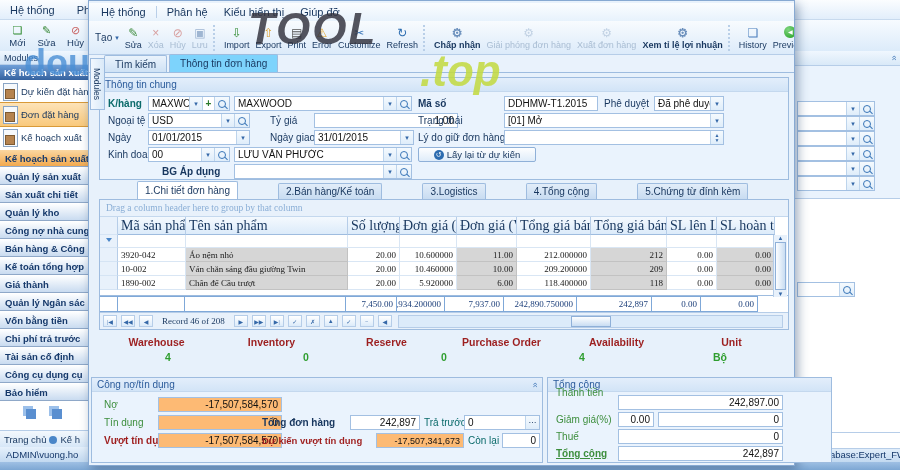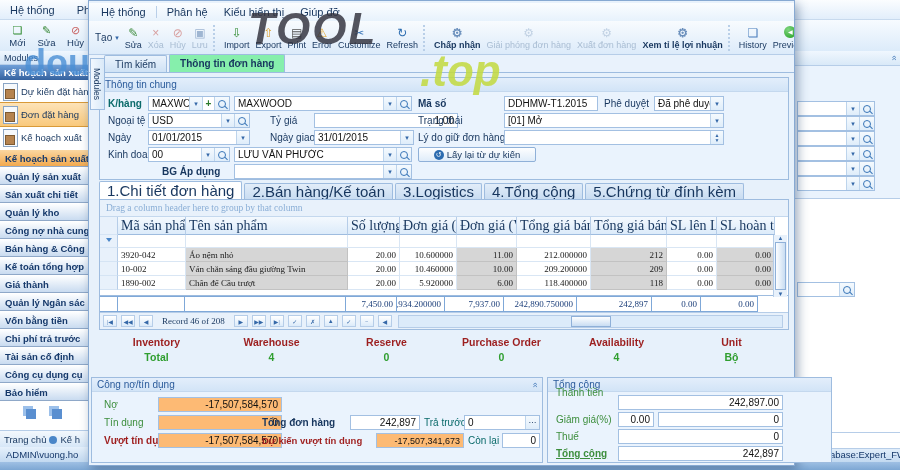"Thông tin đơn hàng" .wtab.act { background: #86efac -> #7dd3fc; font-weight: bold -> none }
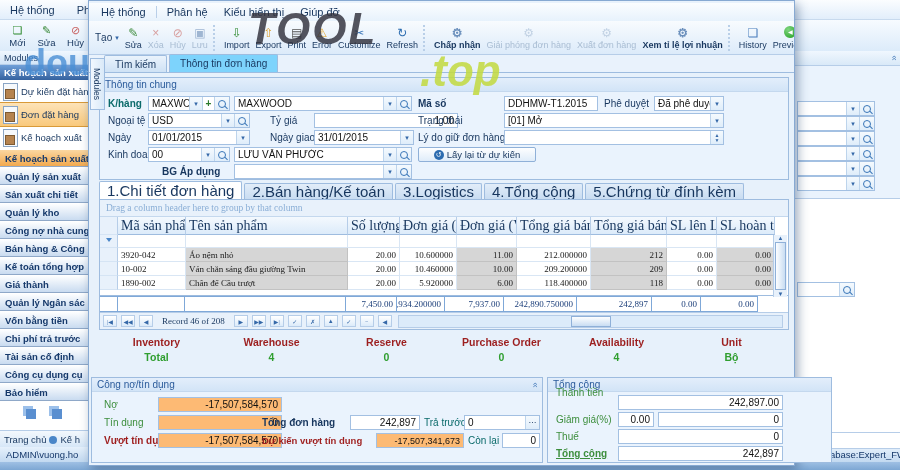"1.Chi tiết đơn hàng" .dtab { font-size: 15px -> 10px; margin-left: none -> 38px }
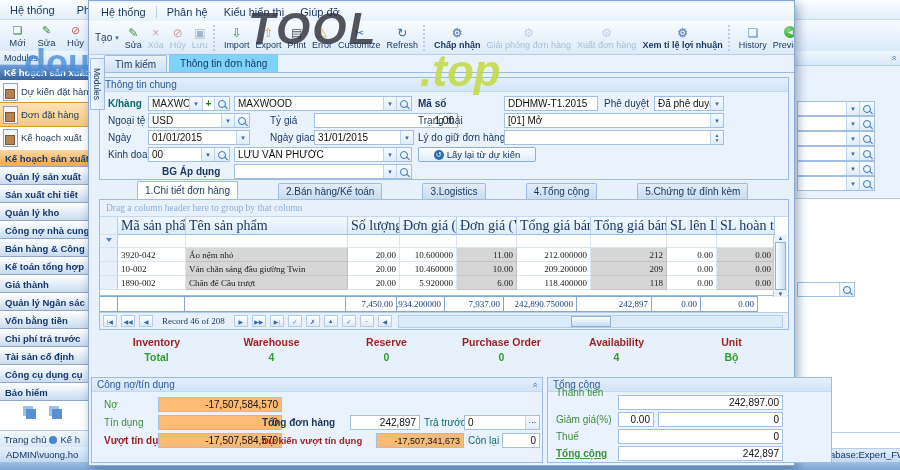"Inventory" div.scol { order: before "Warehouse" -> after "Warehouse" }
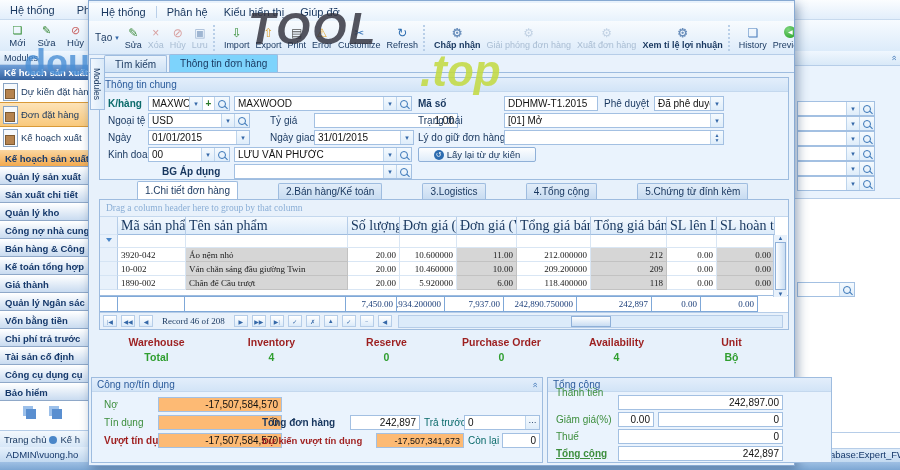"Total" div.scol { html: <div>Total</div> -> none }
